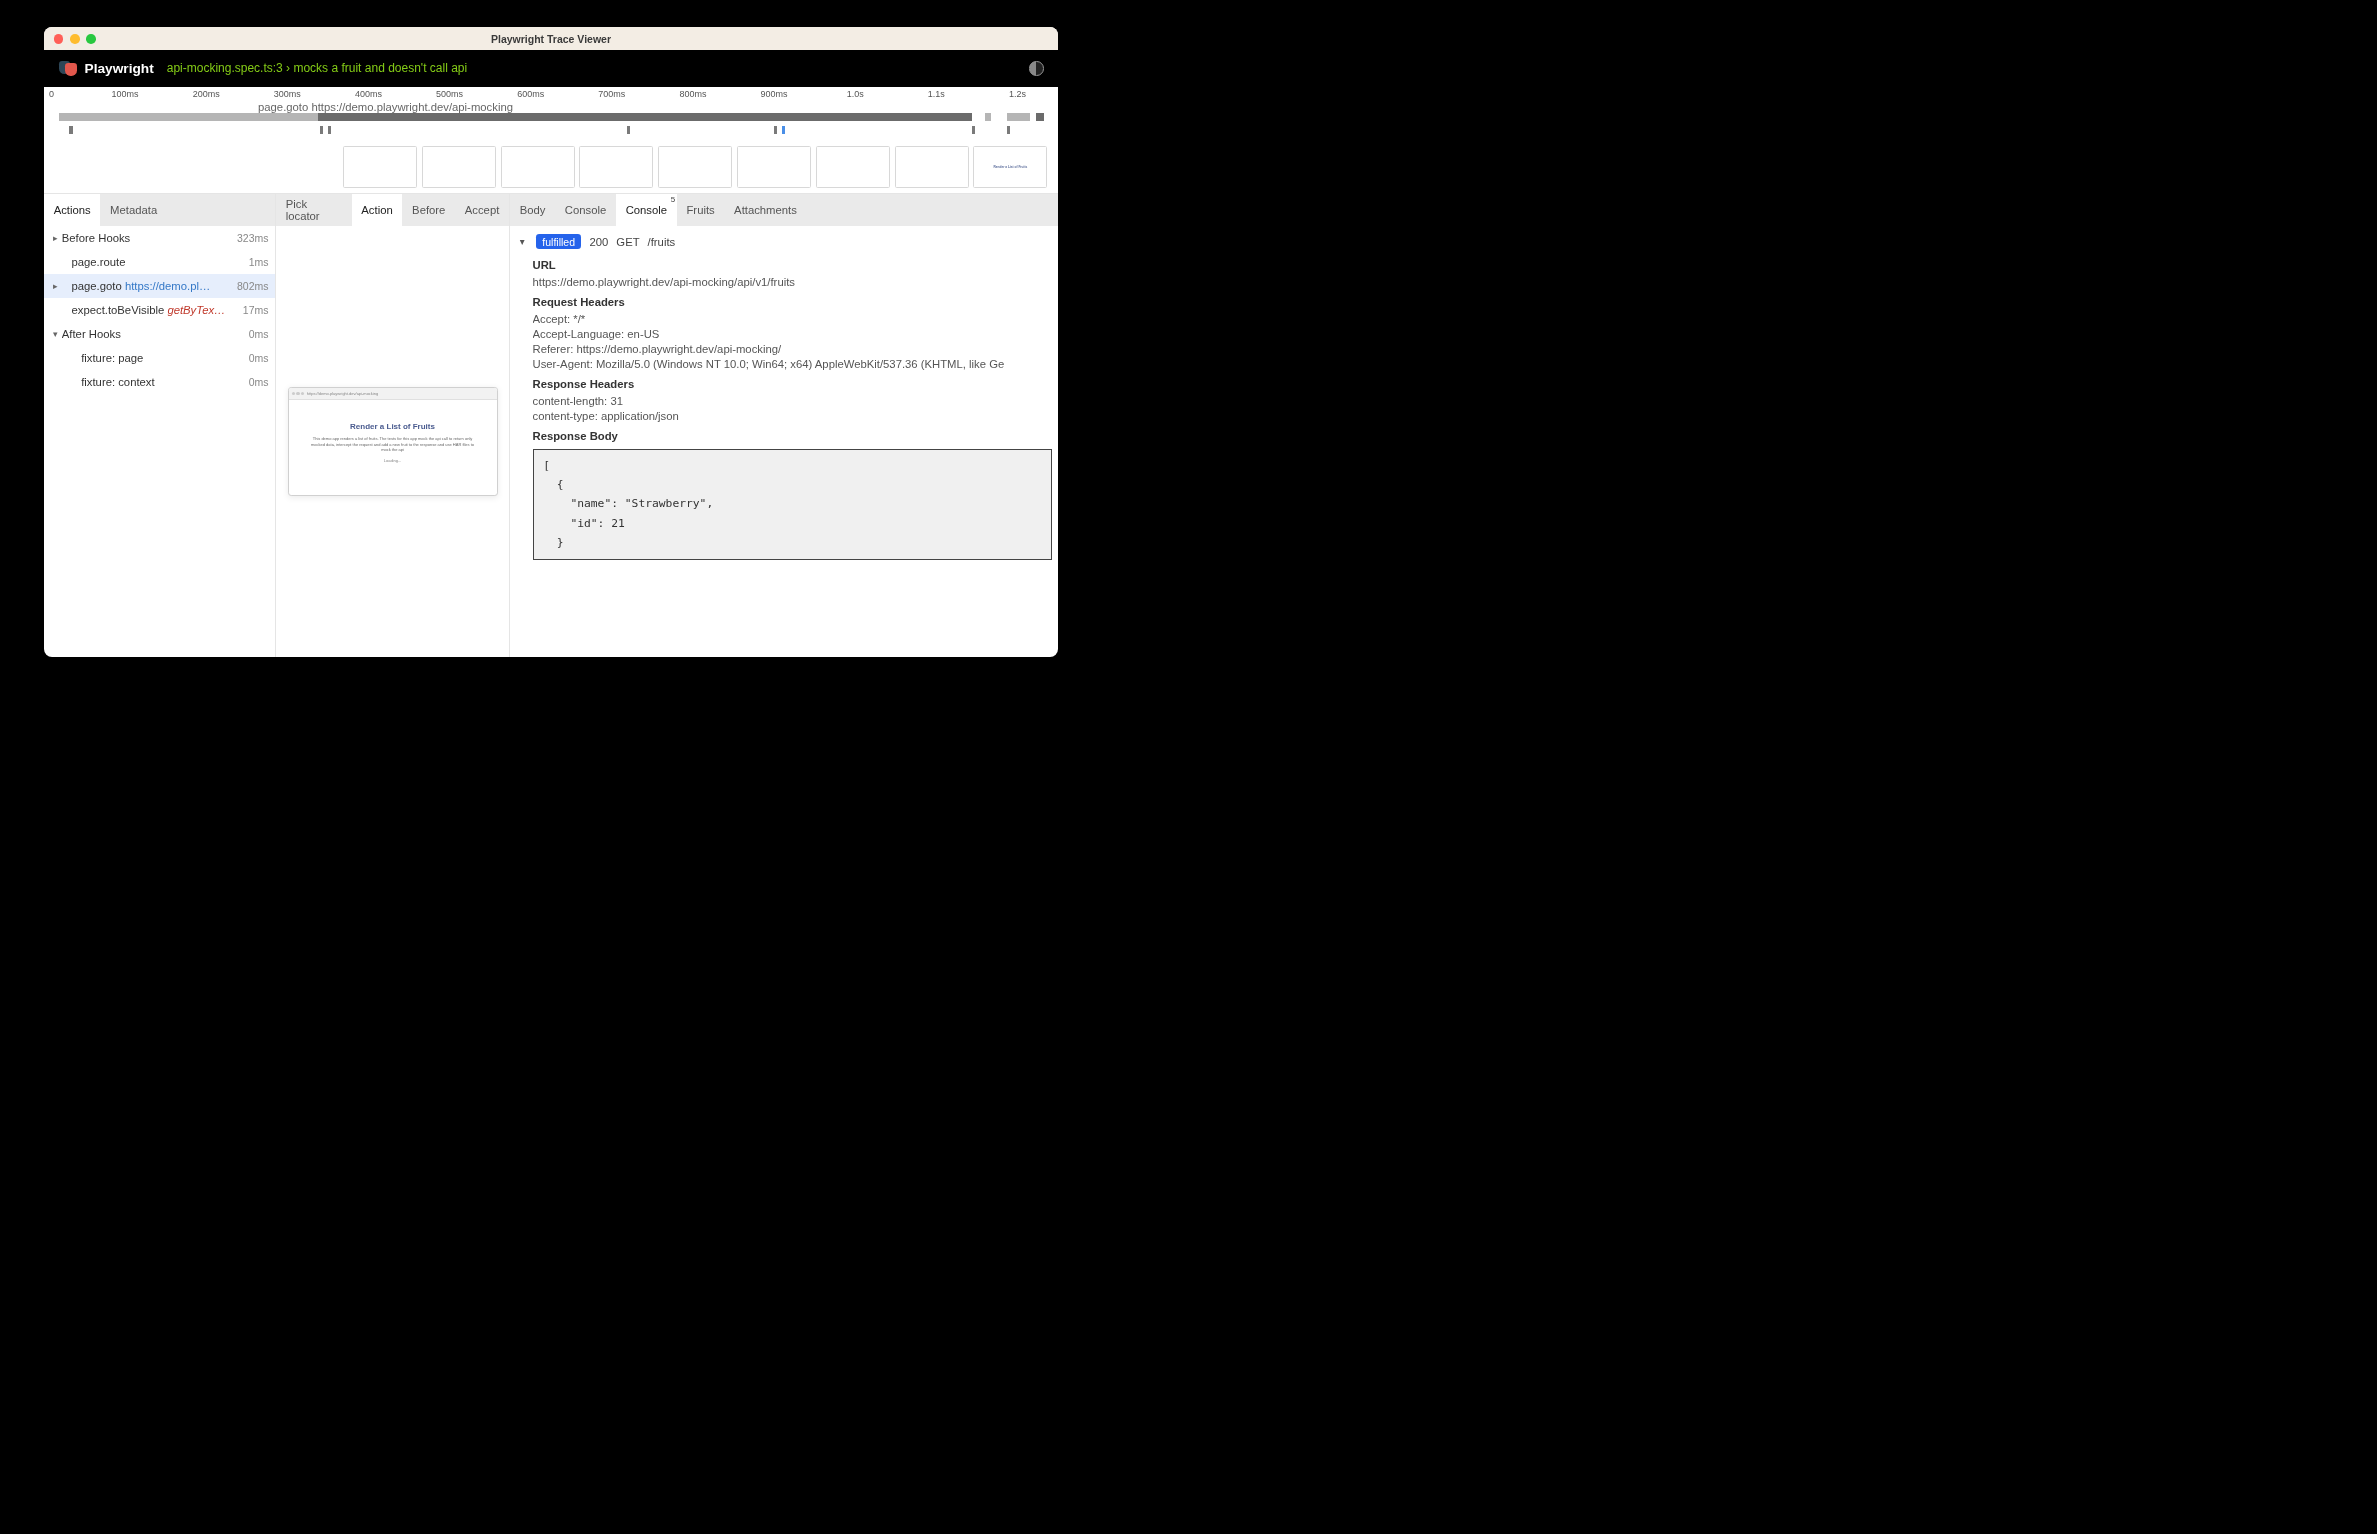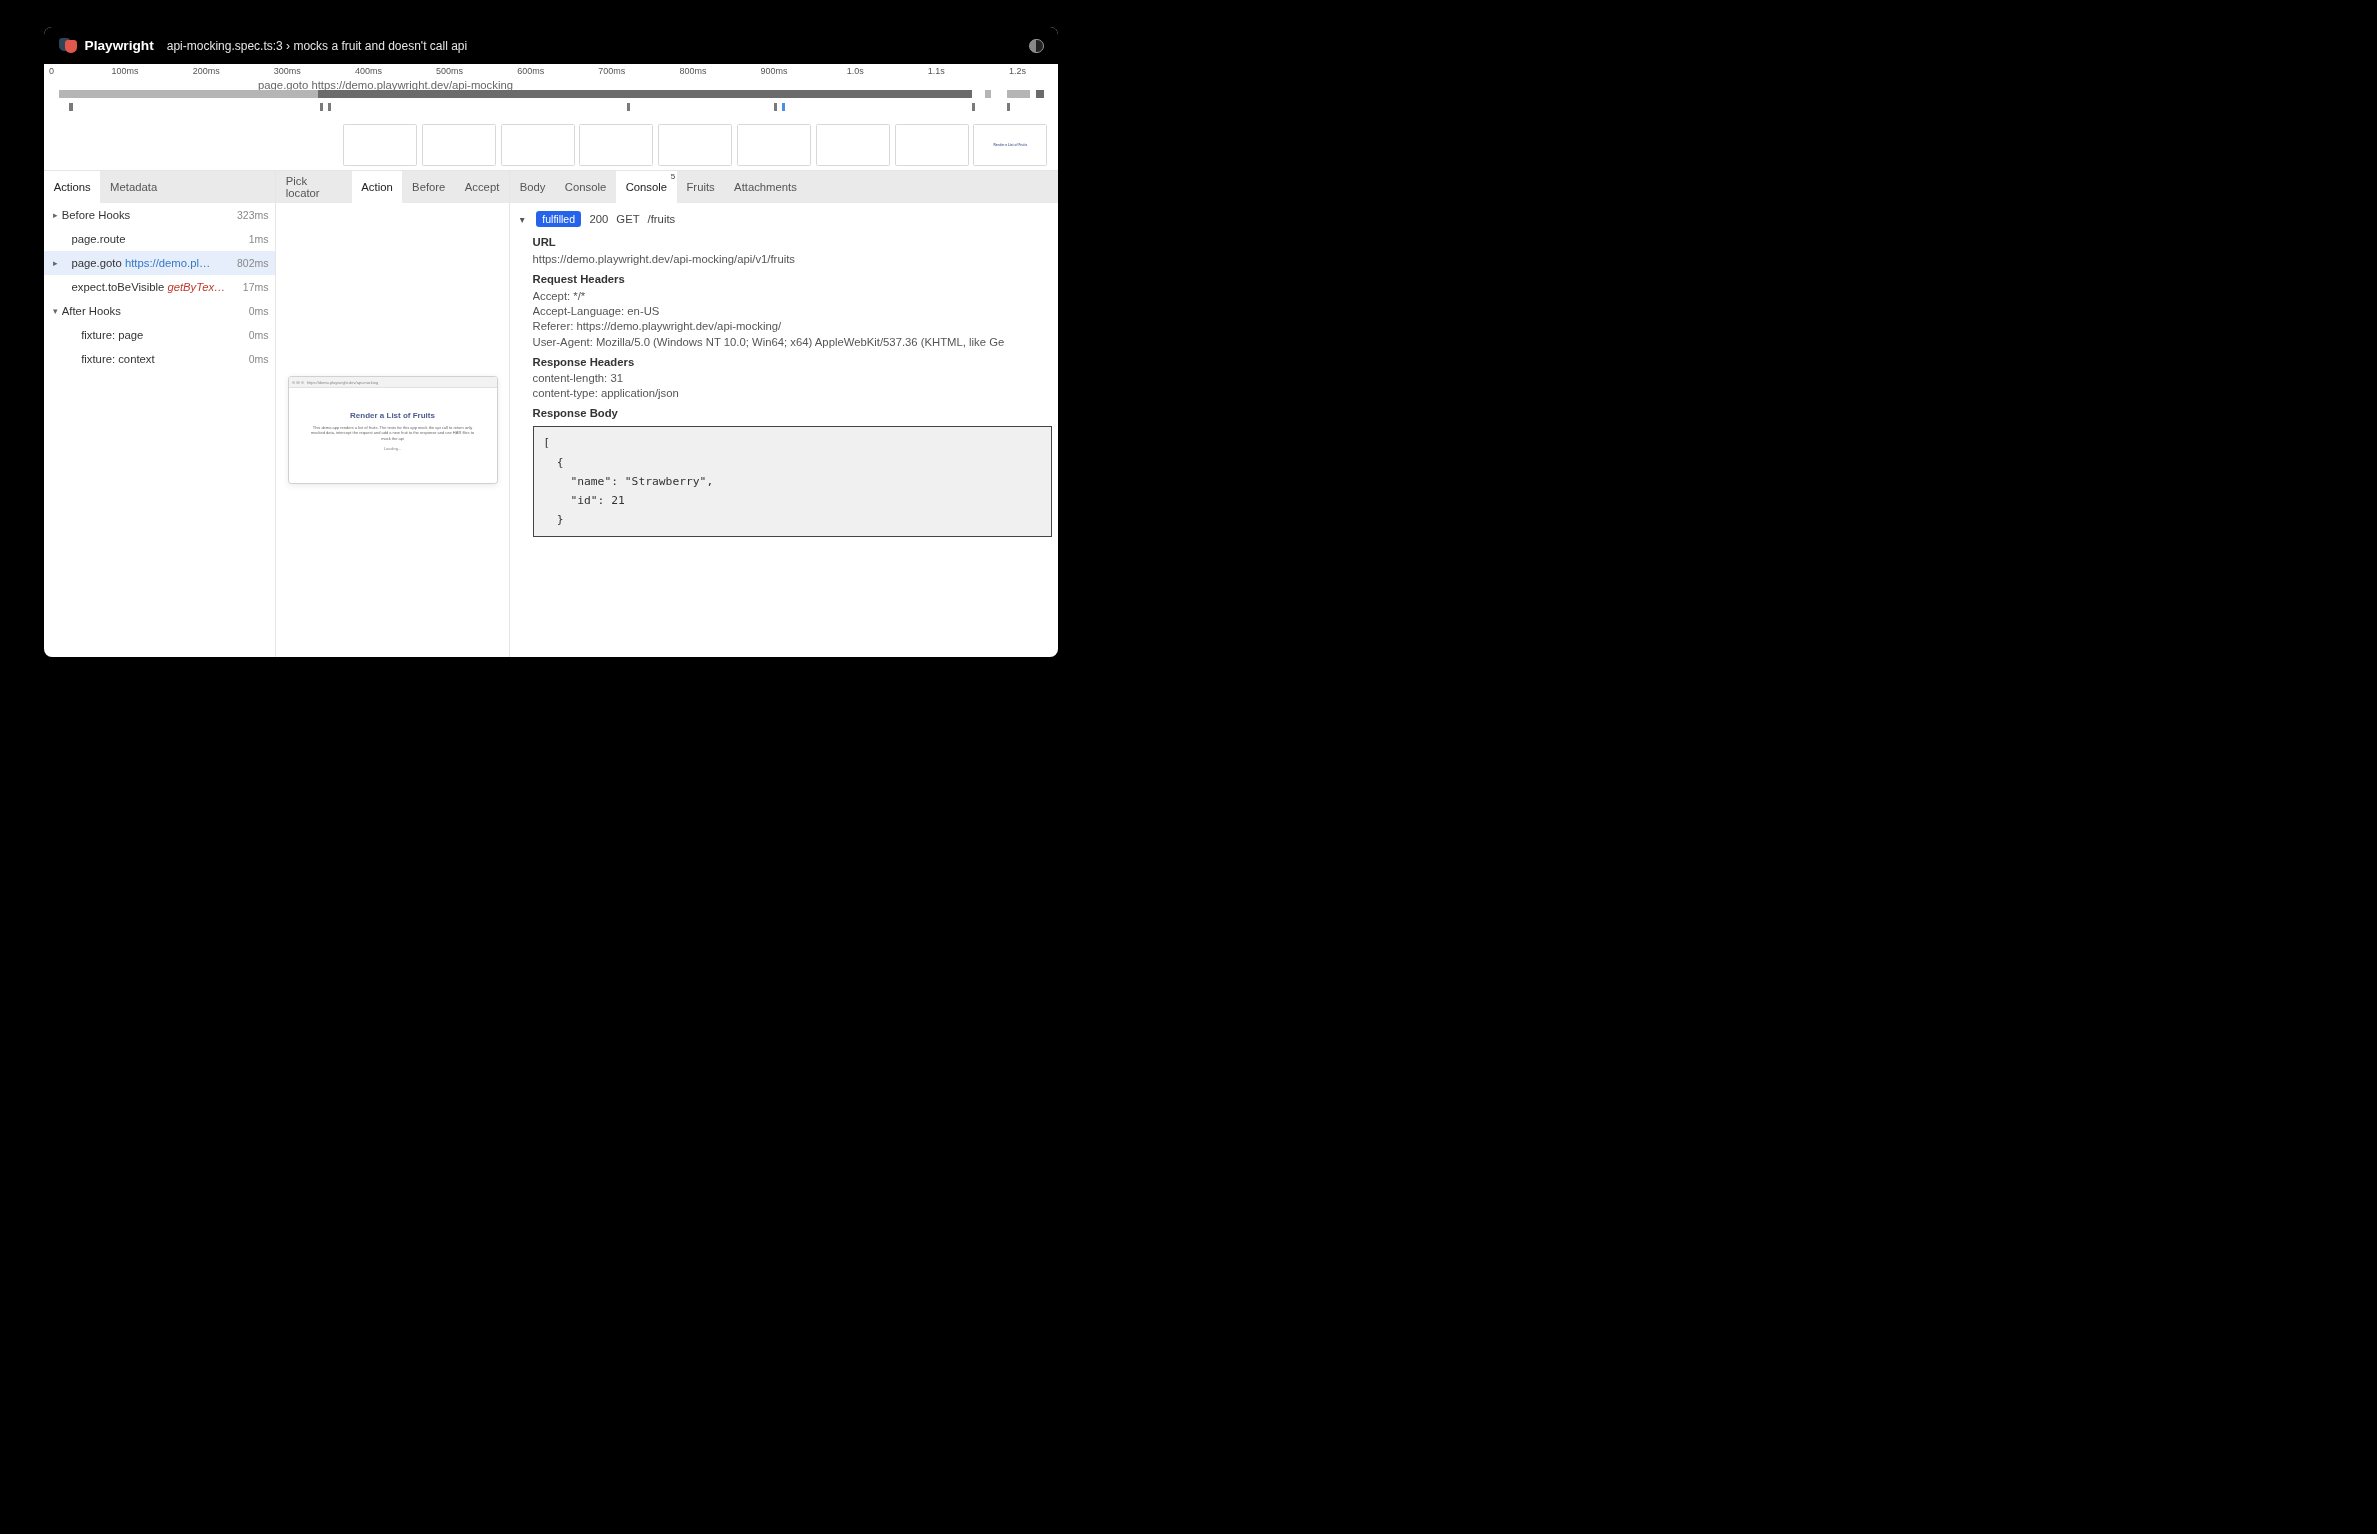"Playwright Trace Viewer" div.titlebar { html: none -> <div> <div> <div></div> <div></div> <div></div> </div> <div>Playwright Trace Viewer</div> </div> }
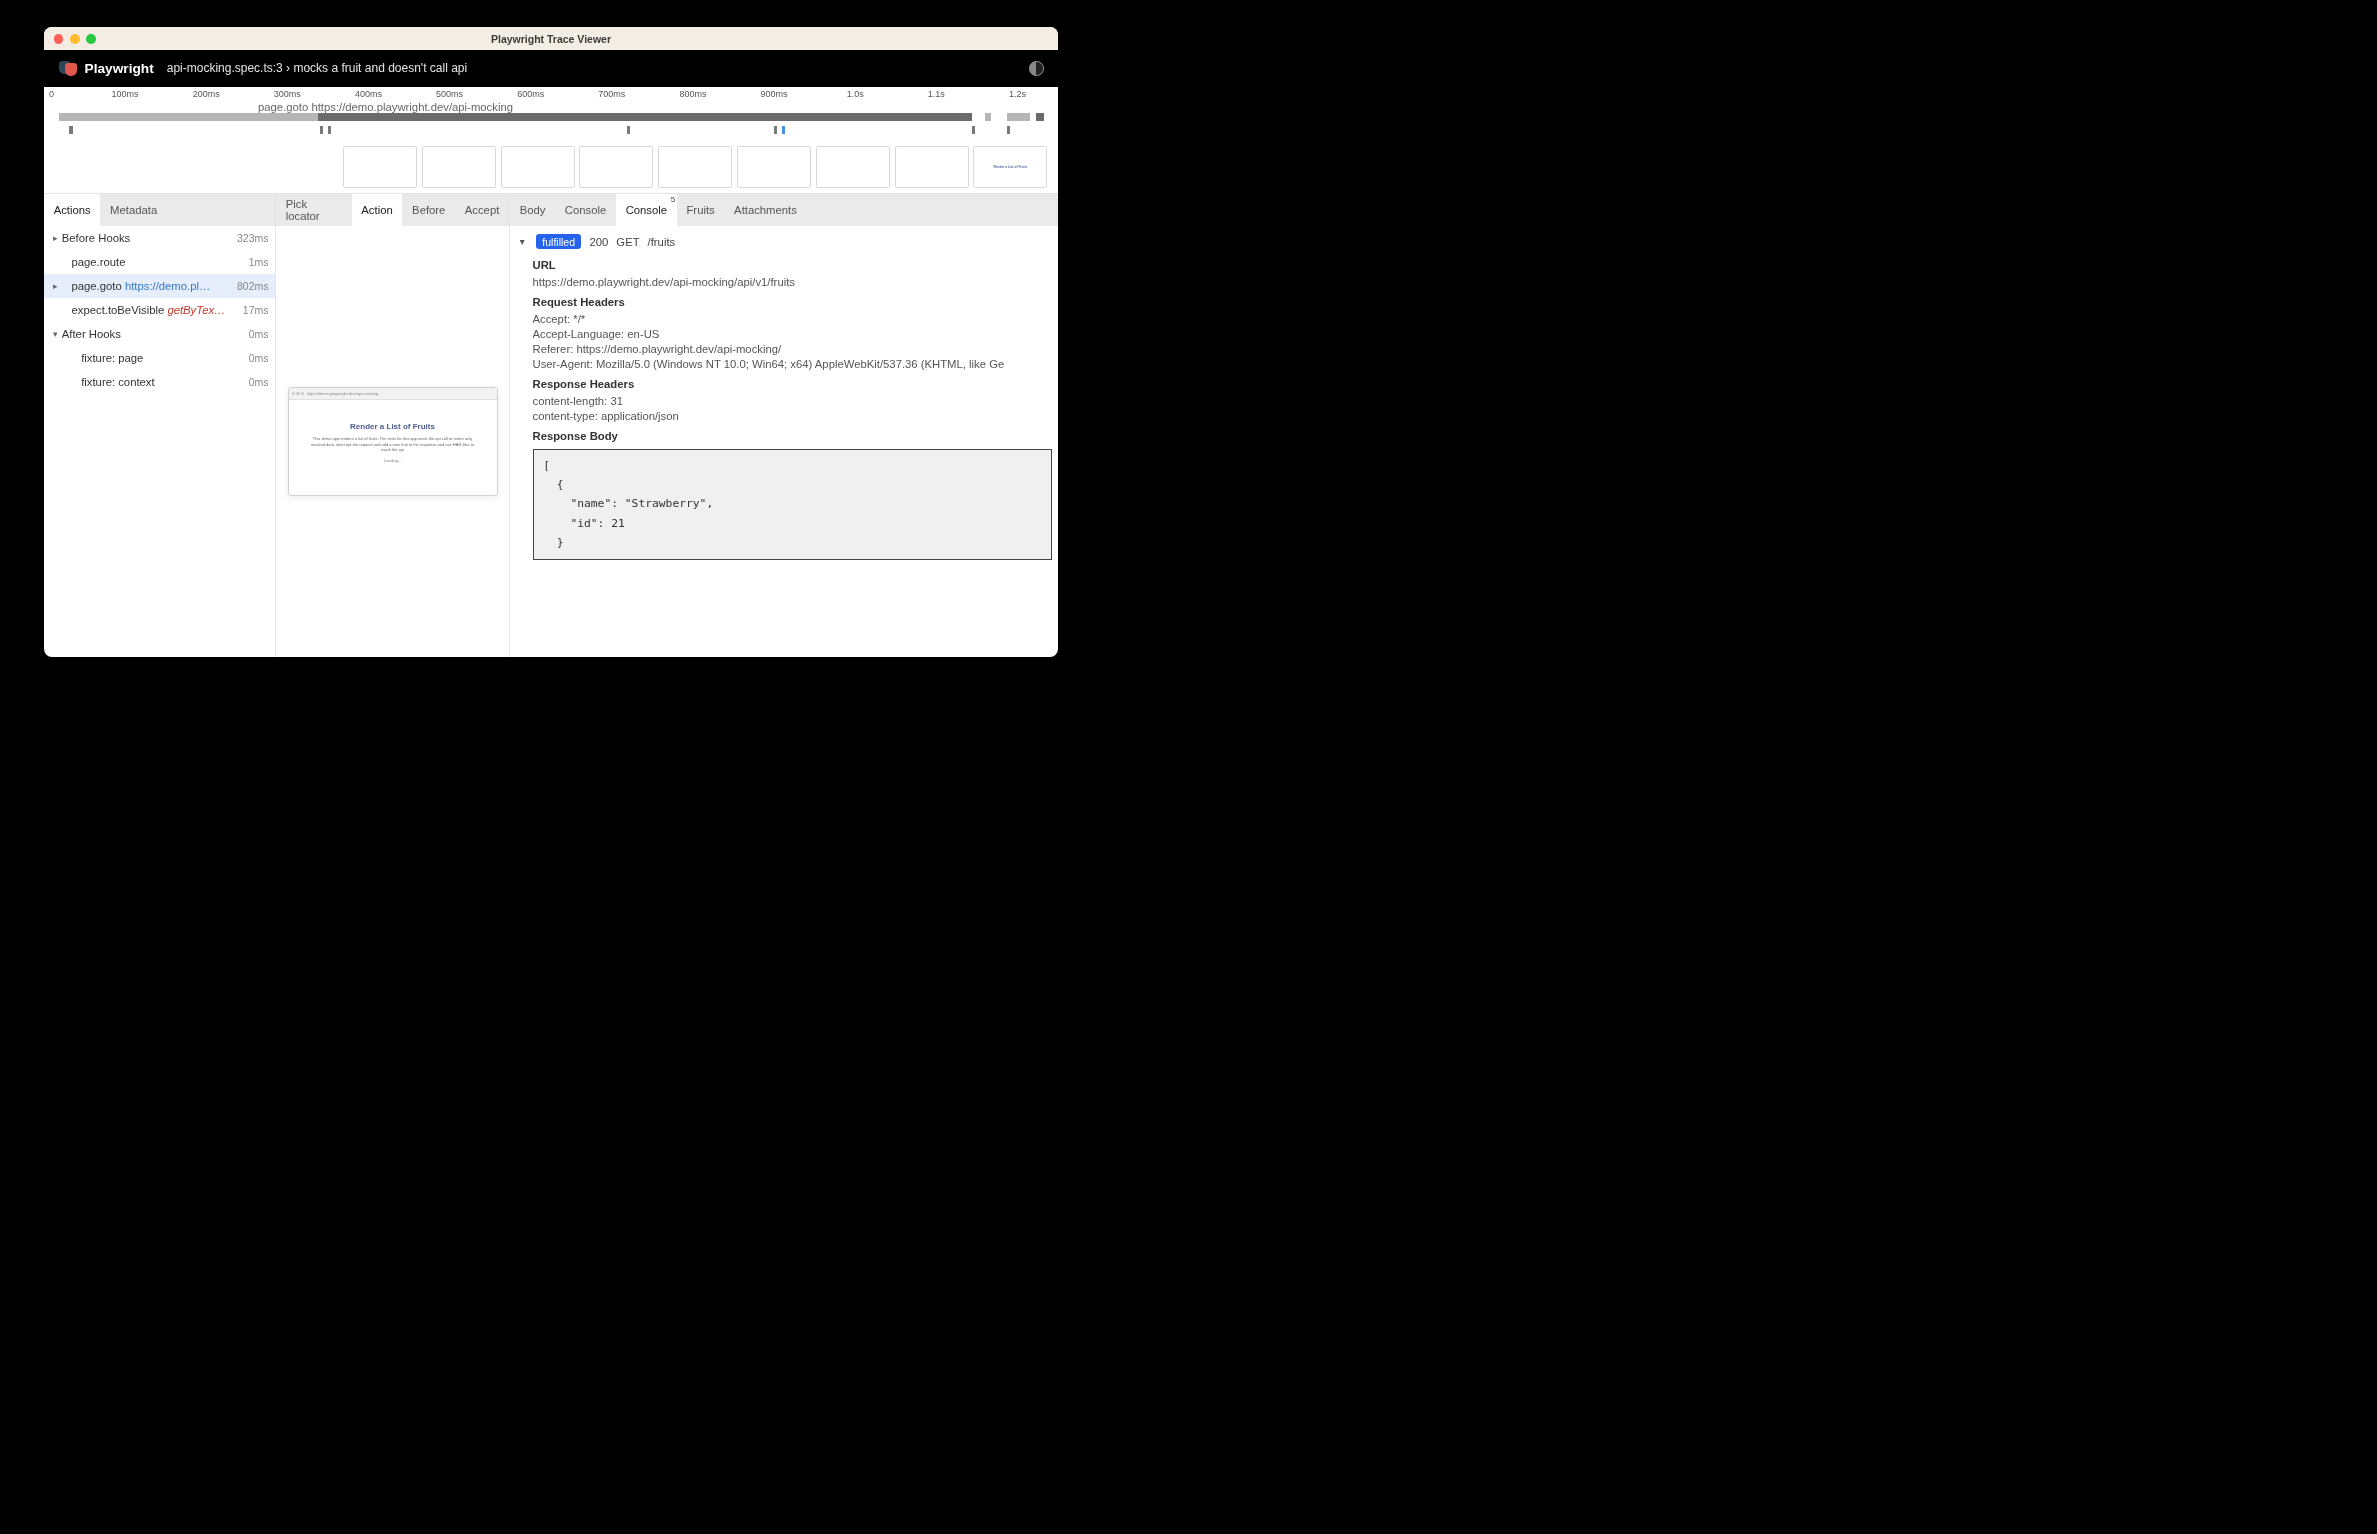"api-mocking.spec.ts:3 › mocks a fruit" .test-title { color: #e5e5e5 -> #84cc16 }
